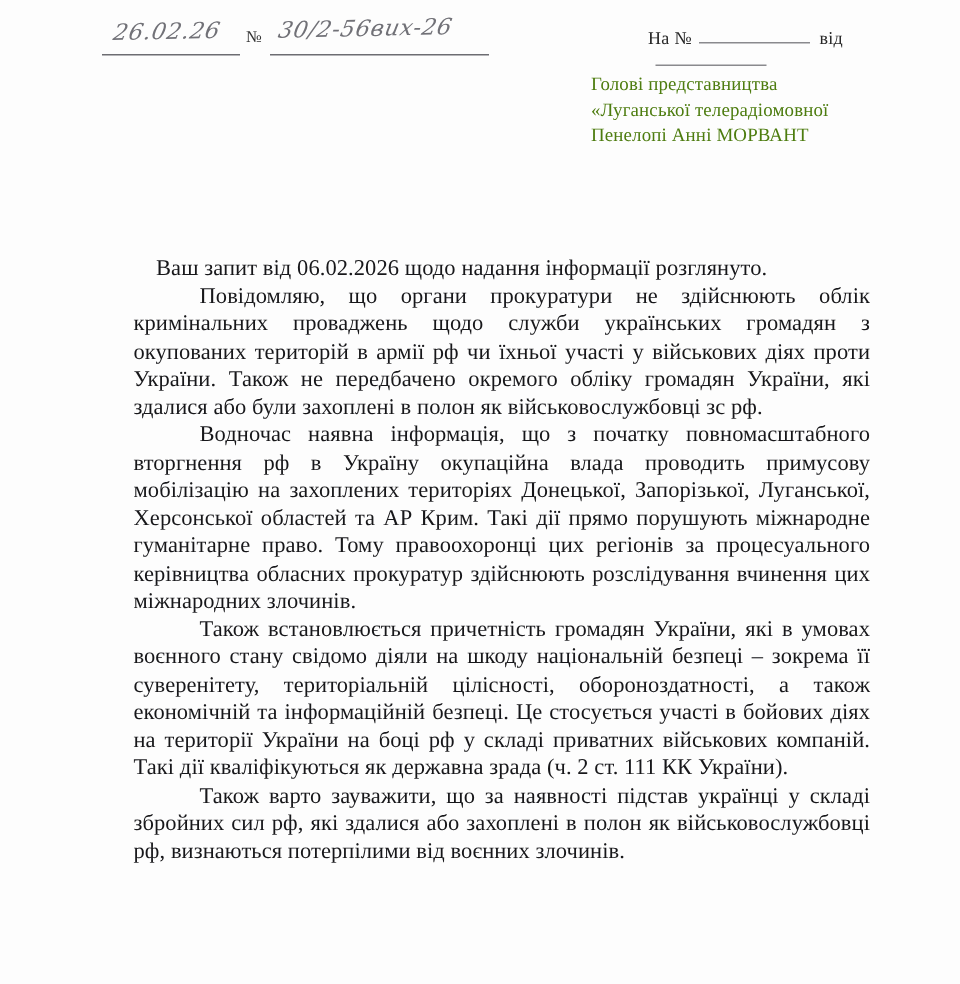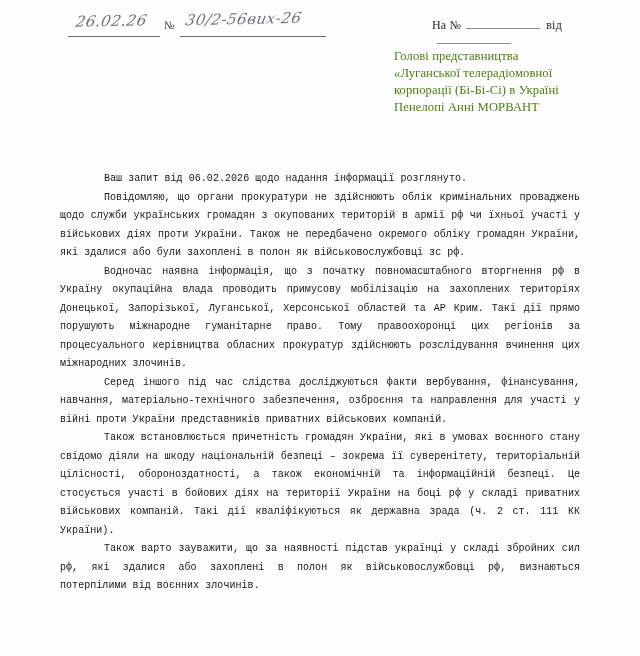"корпорації (Бі-Бі-Сі) в Україні" div { html: <div>корпорації (Бі-Бі-Сі) в Україні</div> -> none }
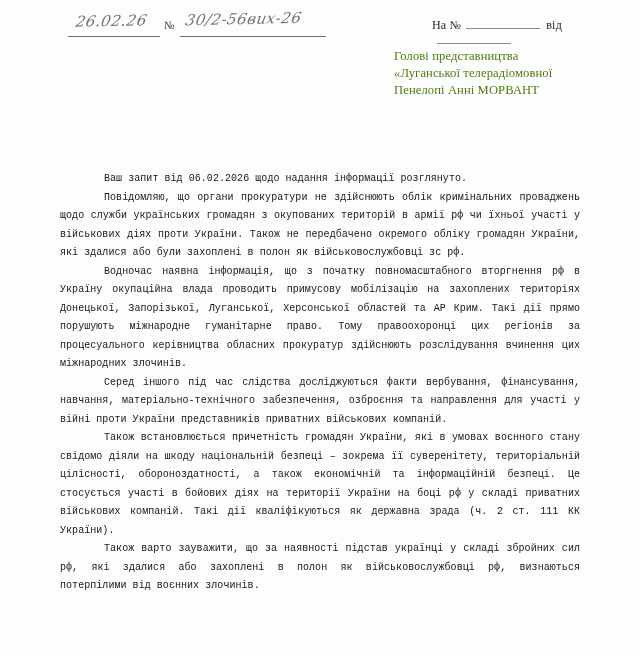"Ваш запит від 06.02.2026 щодо" p.para { font-family: Liberation Mono, monospace -> none; font-size: 10px -> 15px }
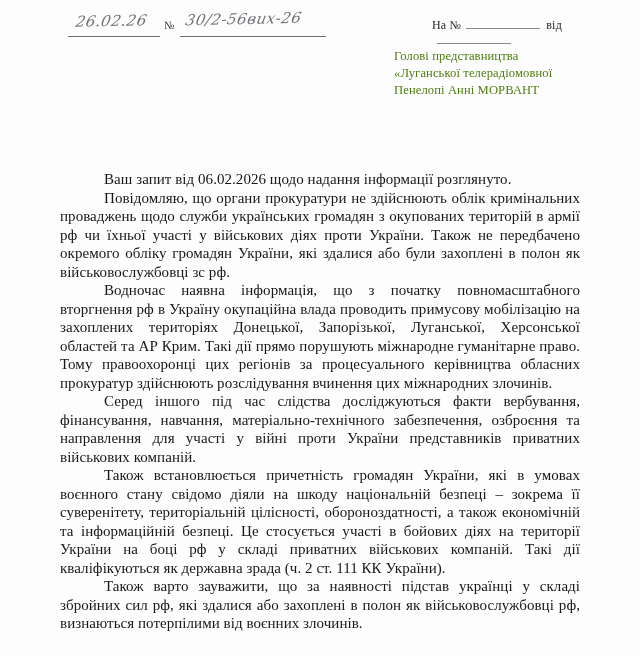"Повідомляю, що органи прокуратури не" p.para + p.para { margin-left: none -> 29px }
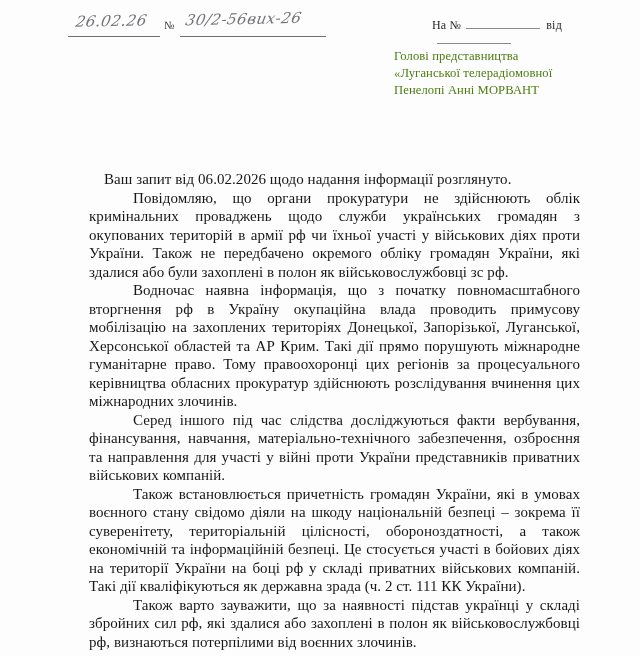"Серед іншого під час слідства" p.para { html: <p>Серед іншого під час слідства досліджуються факти вербування, фінансування, навчання, матеріально-технічного забезпечення, озброєння та направлення для участі у війні проти України представників приватних військових компаній.</p> -> none }
